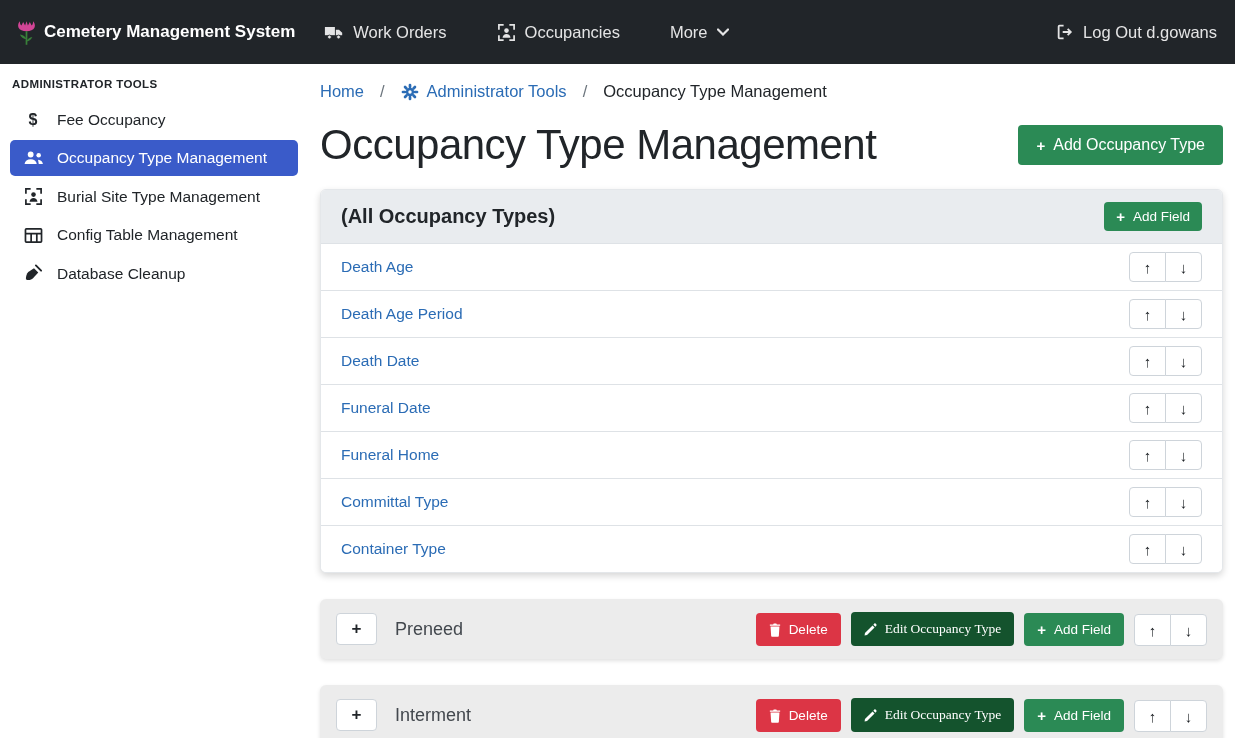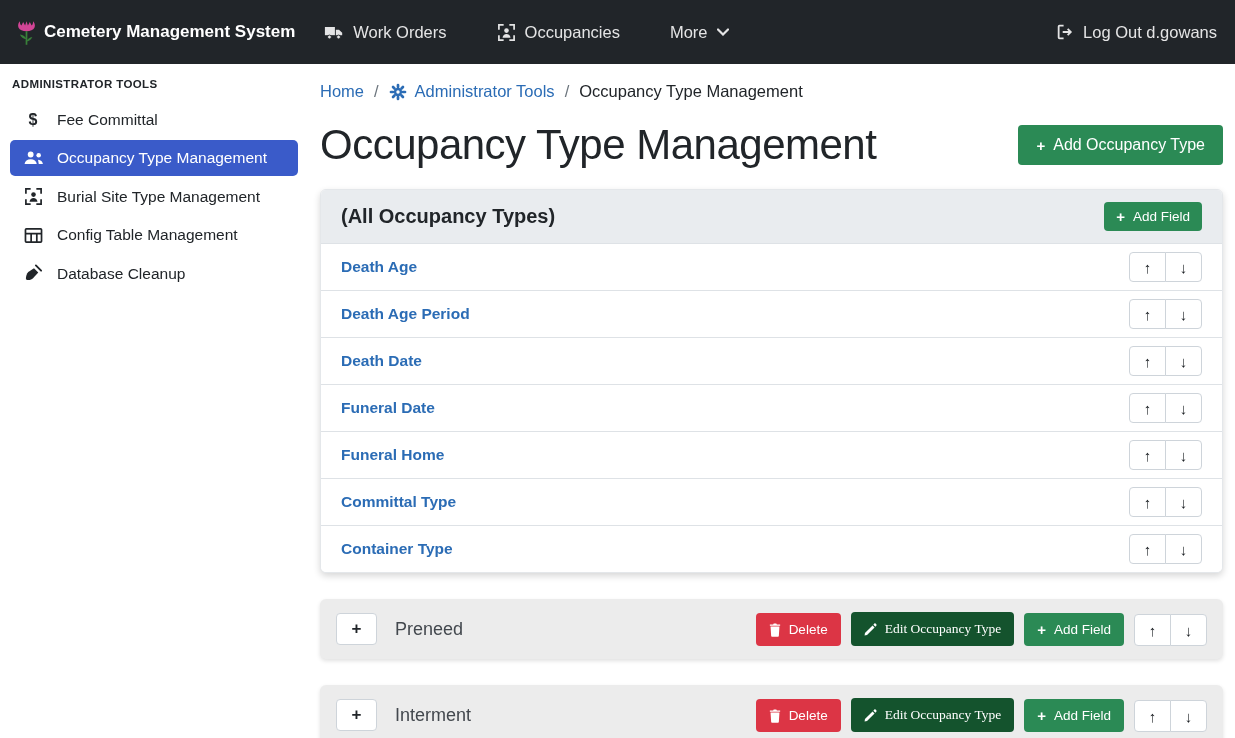"Home" .breadcrumb { gap: 10px -> 16px }
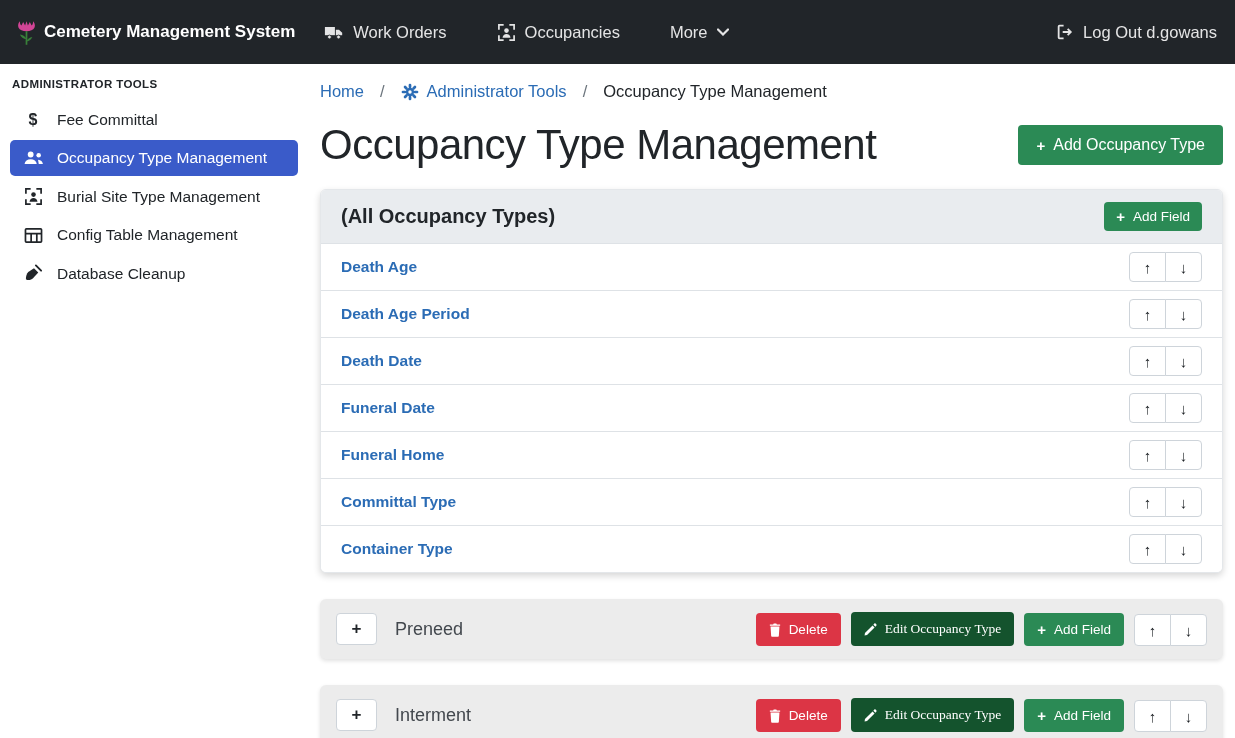"Fee Committal" span { text: Committal -> Occupancy }
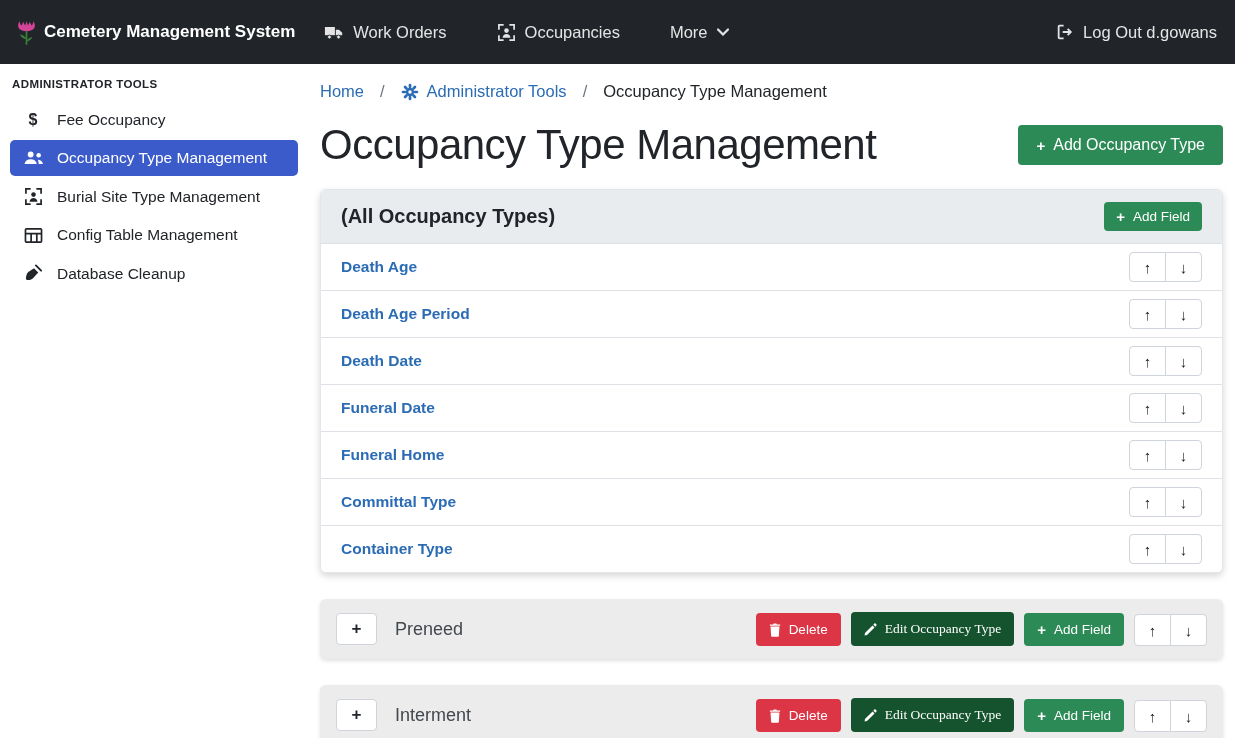"Death Age" .field-link { font-weight: 700 -> 400 }
